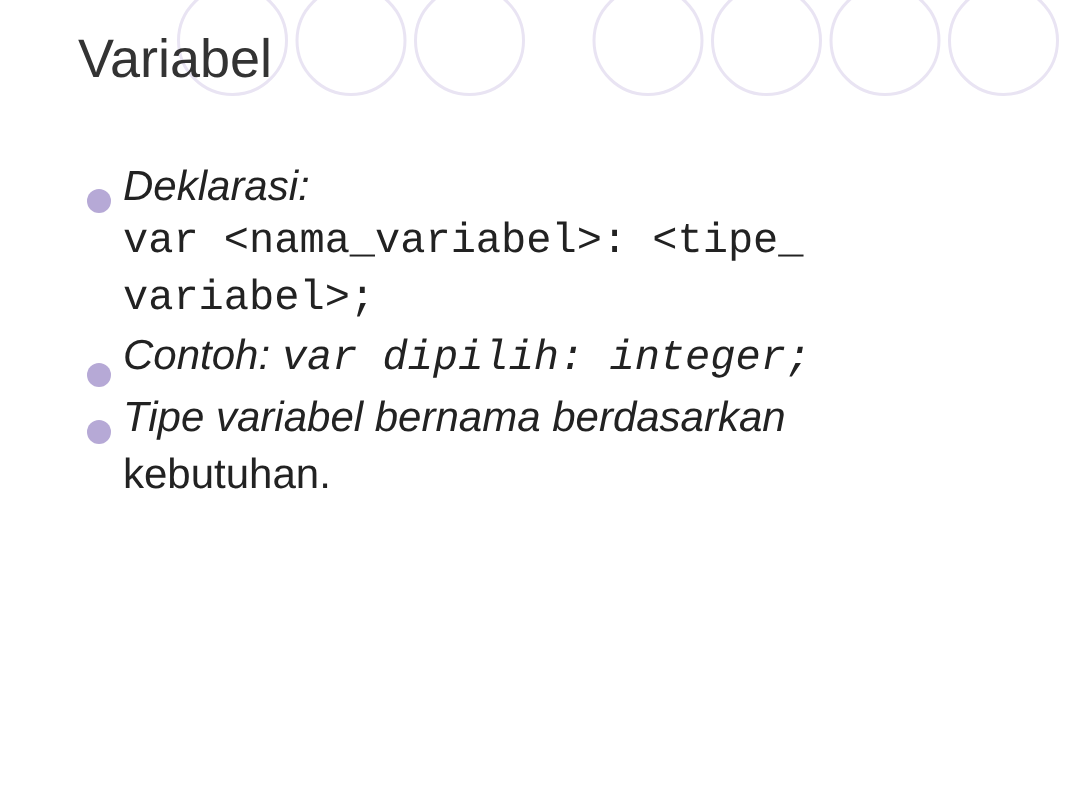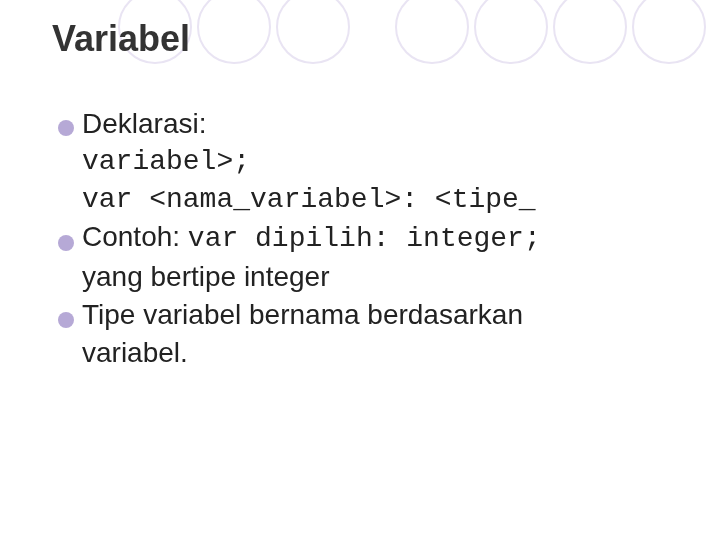"Variabel" .title { font-weight: 700 -> 400 }
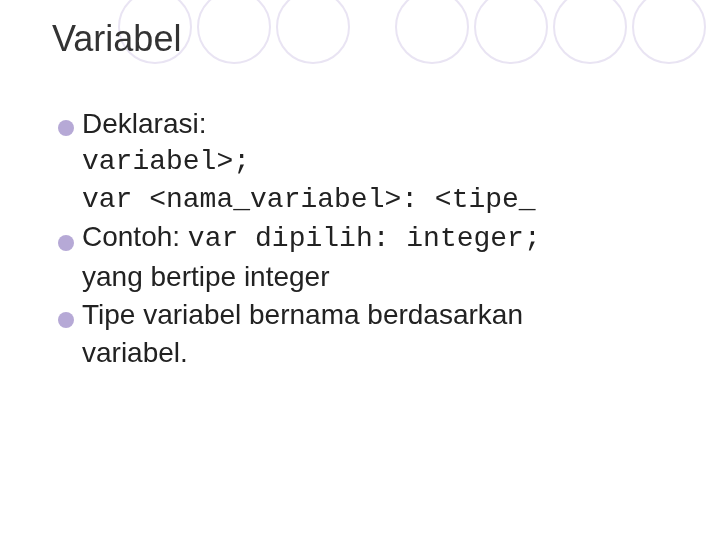"Deklarasi:" .bullet-row { align-items: center -> flex-end; font-style: none -> italic }
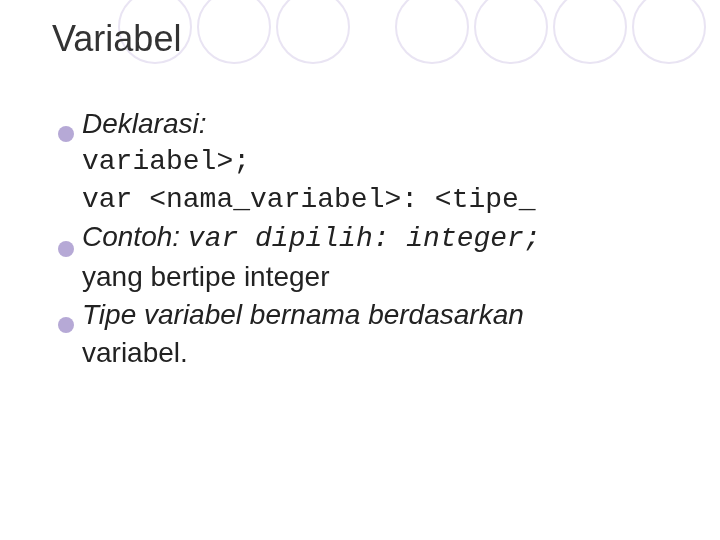"variabel>;" div.cont { order: before "var <nama_variabel>: <tipe_" -> after "var <nama_variabel>: <tipe_" }
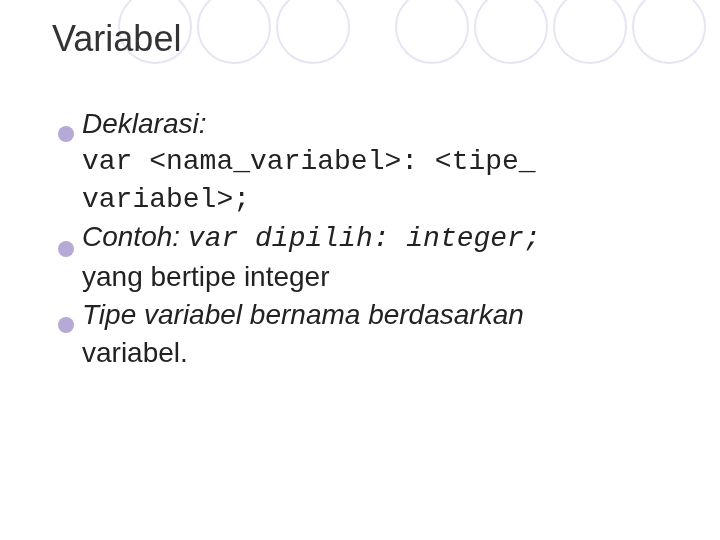"yang bertipe integer" div.cont { html: <div>yang bertipe integer</div> -> none }
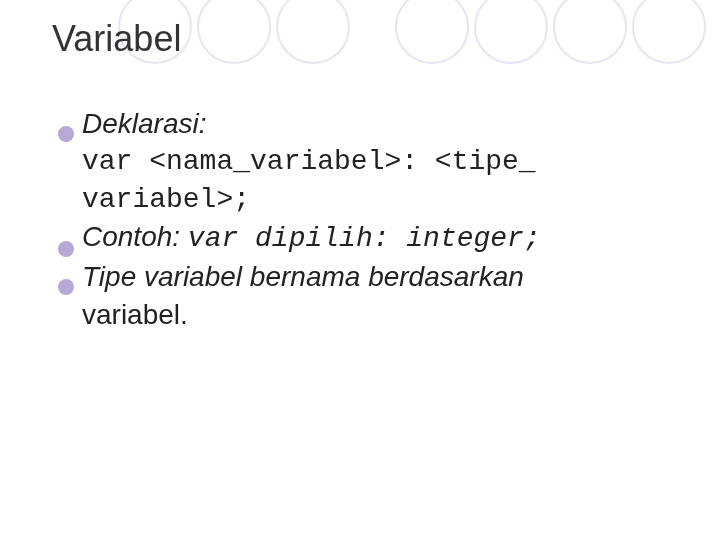"variabel." div.cont { text: variabel -> kebutuhan }
